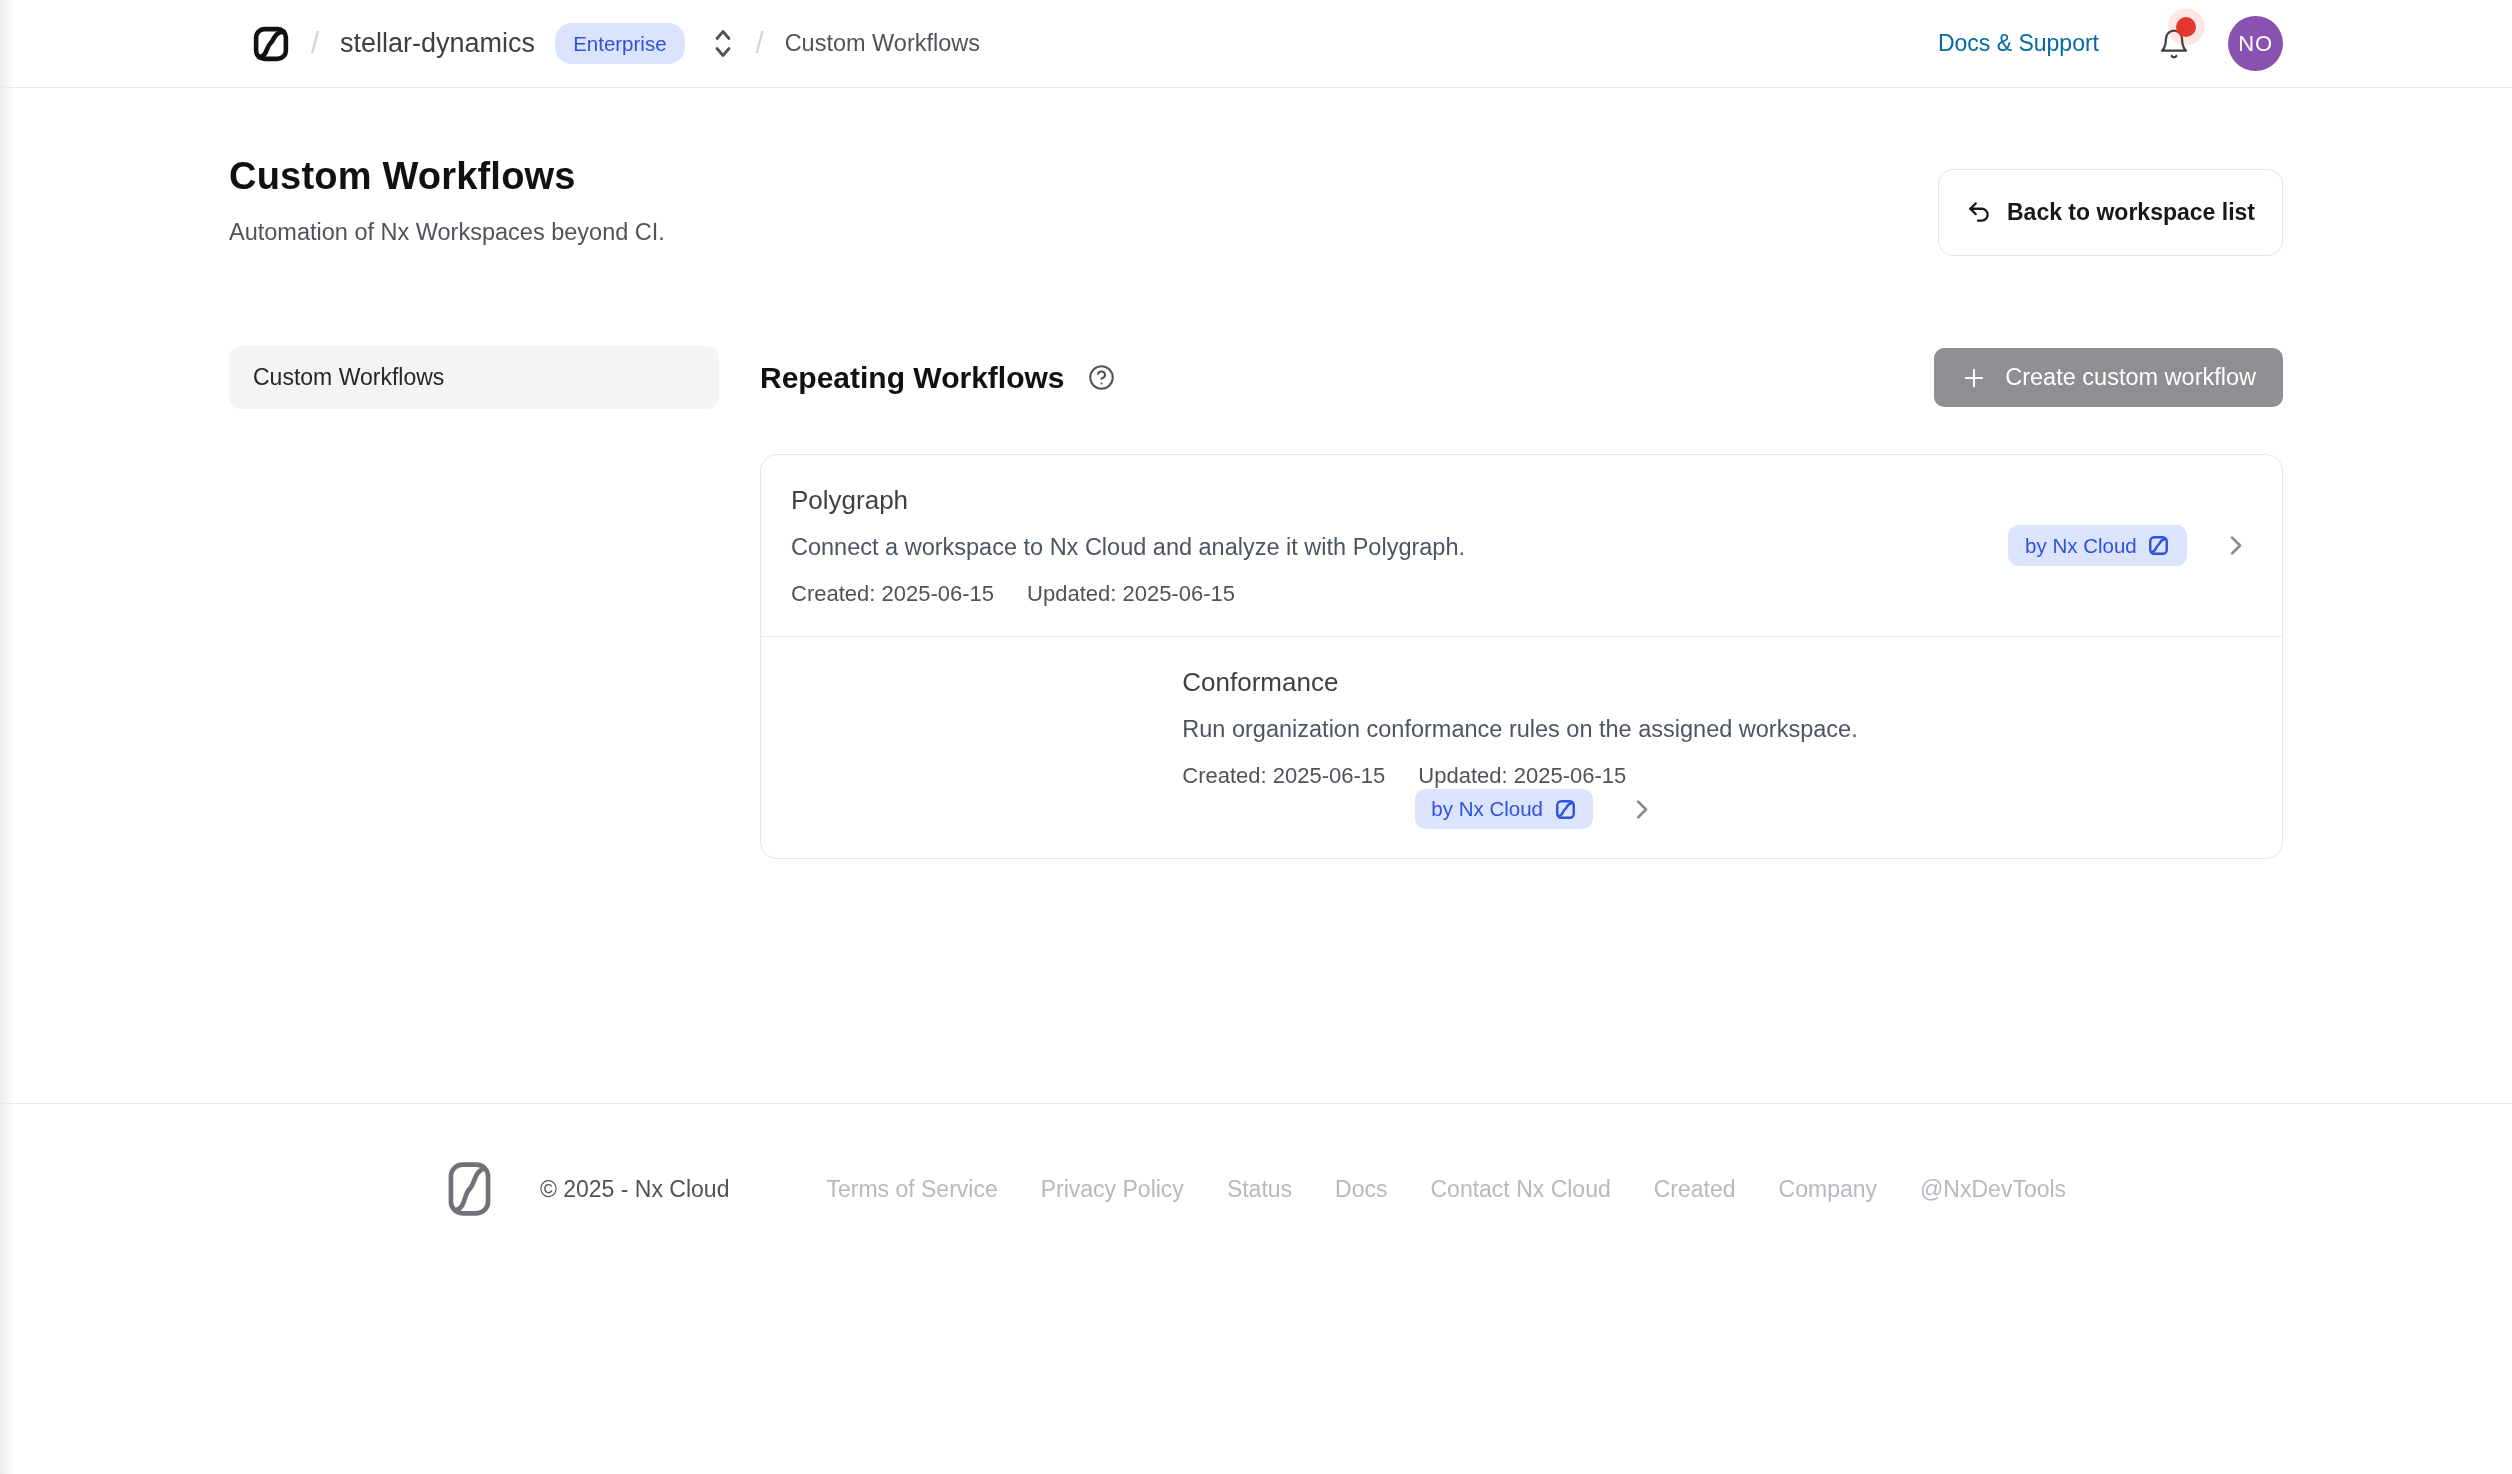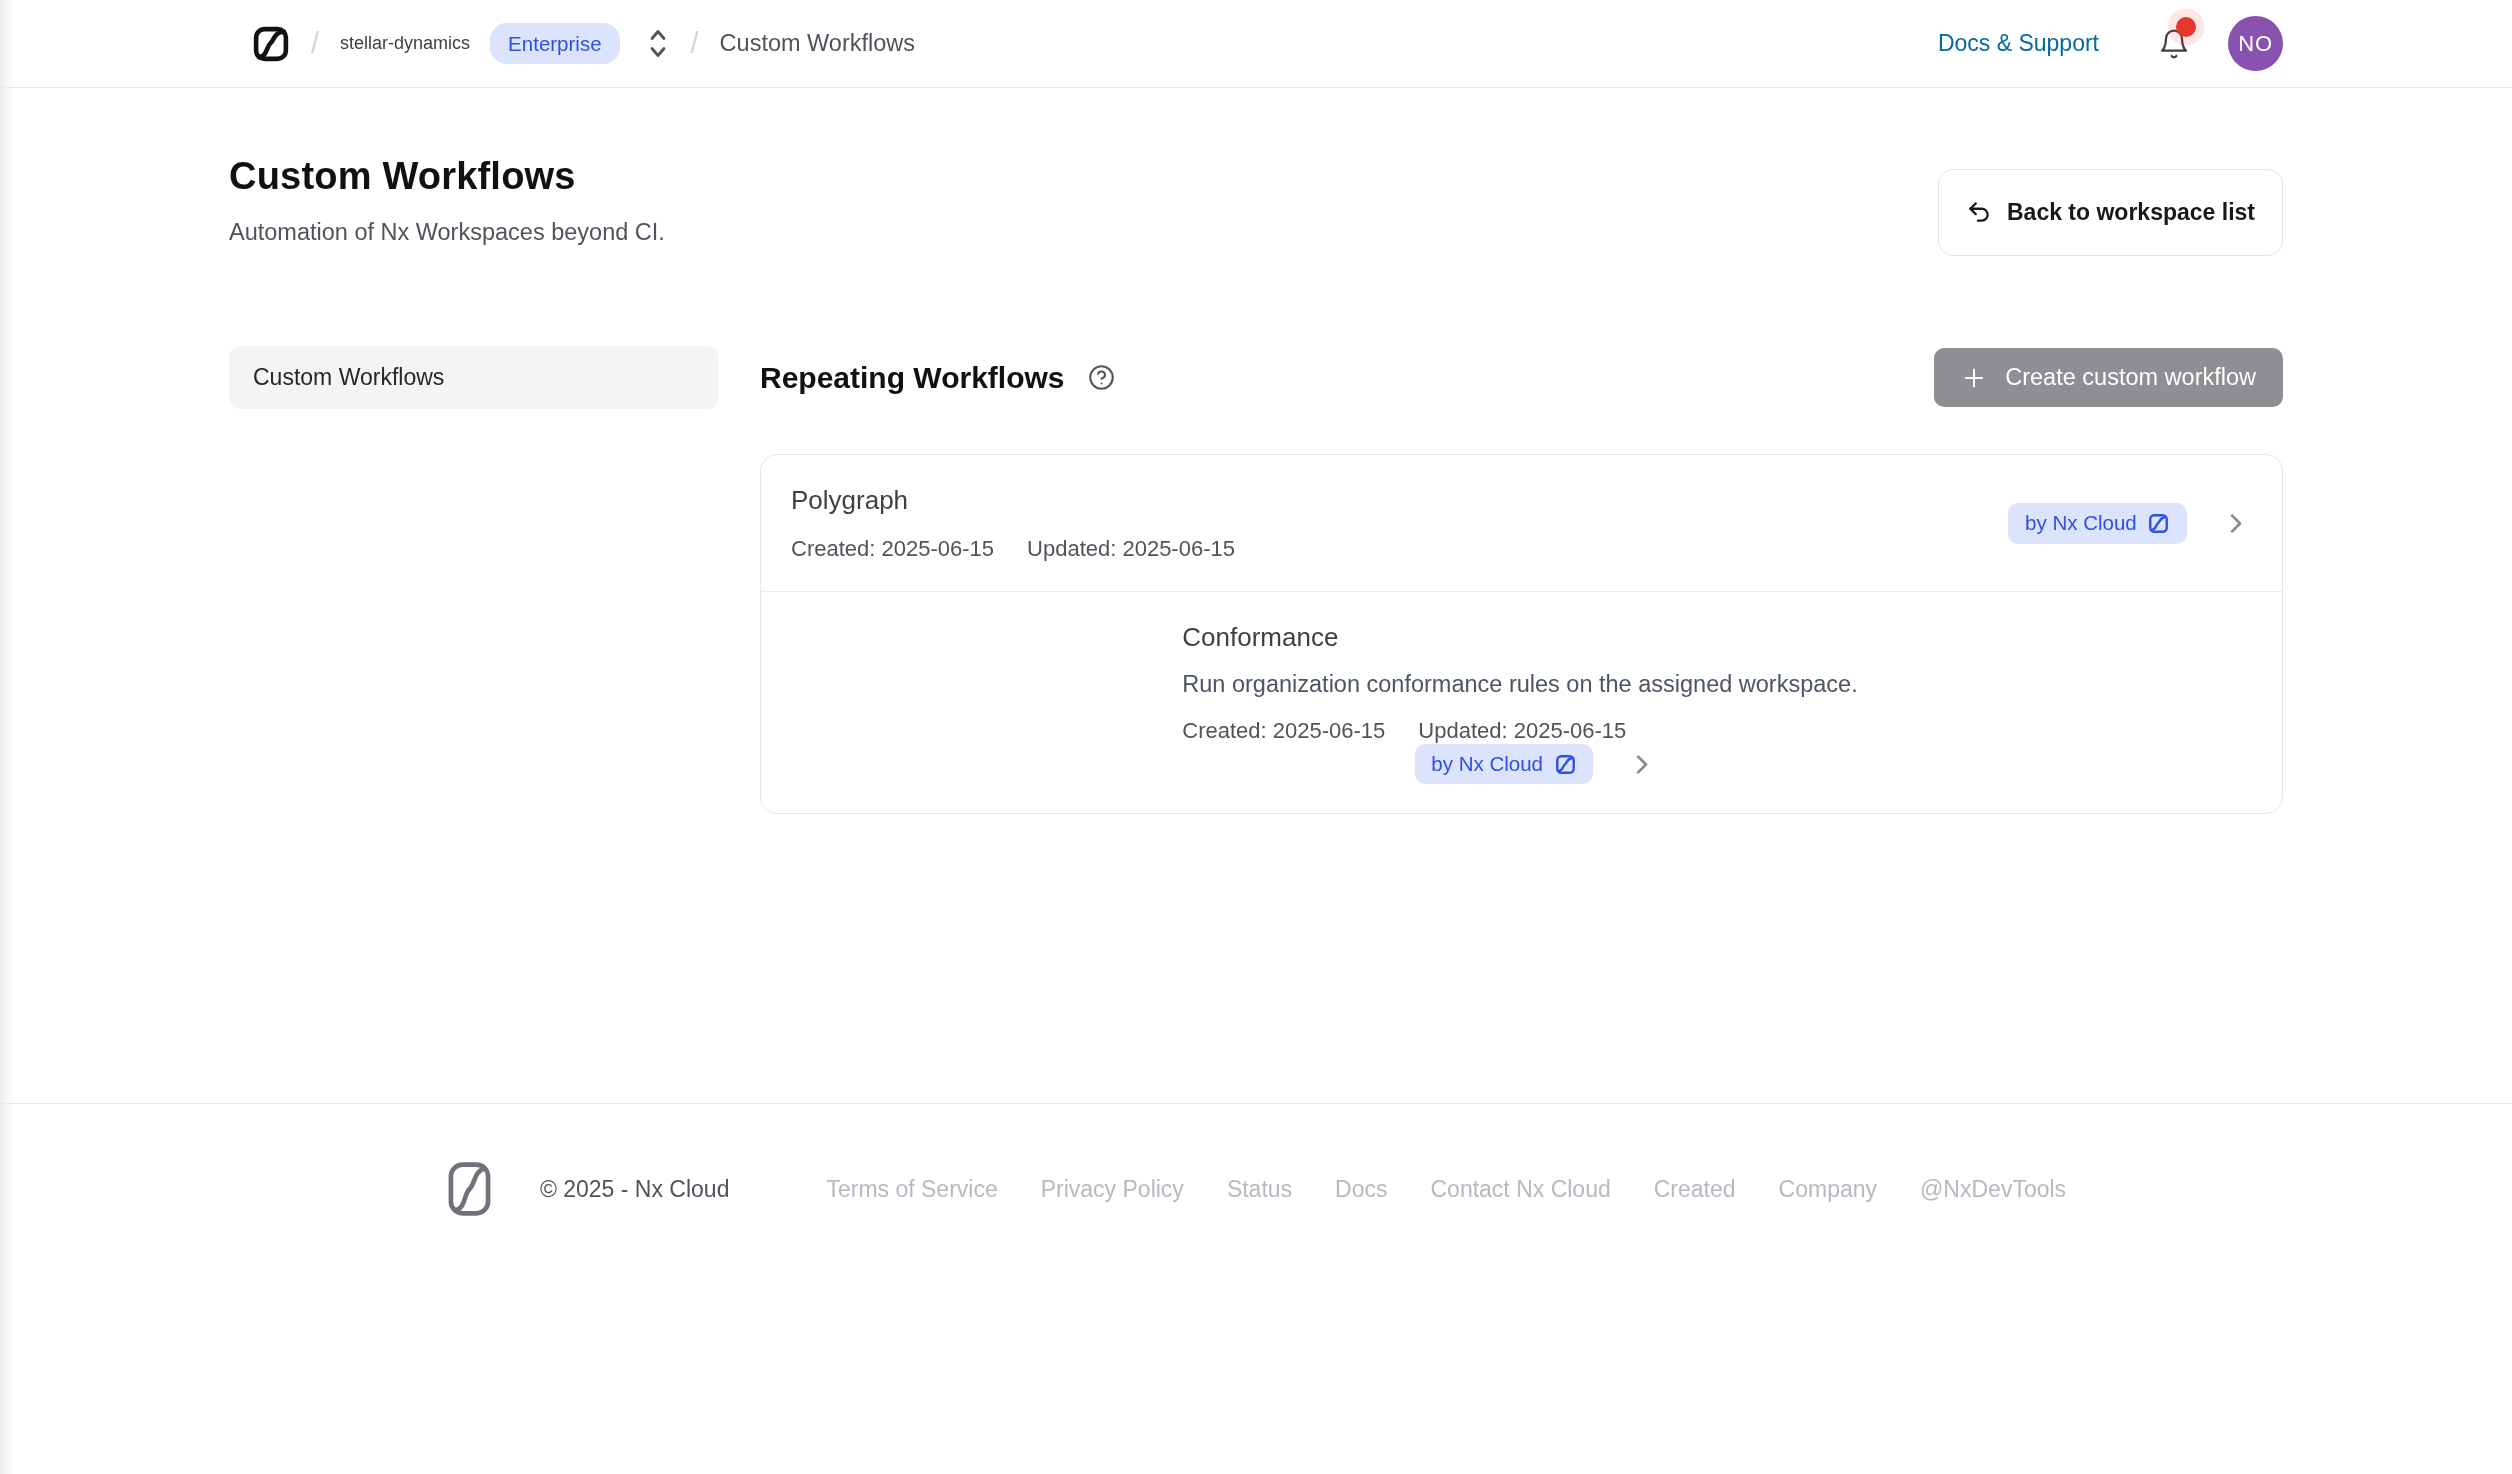"stellar-dynamics" .ws-name { font-size: 18px -> 27px }
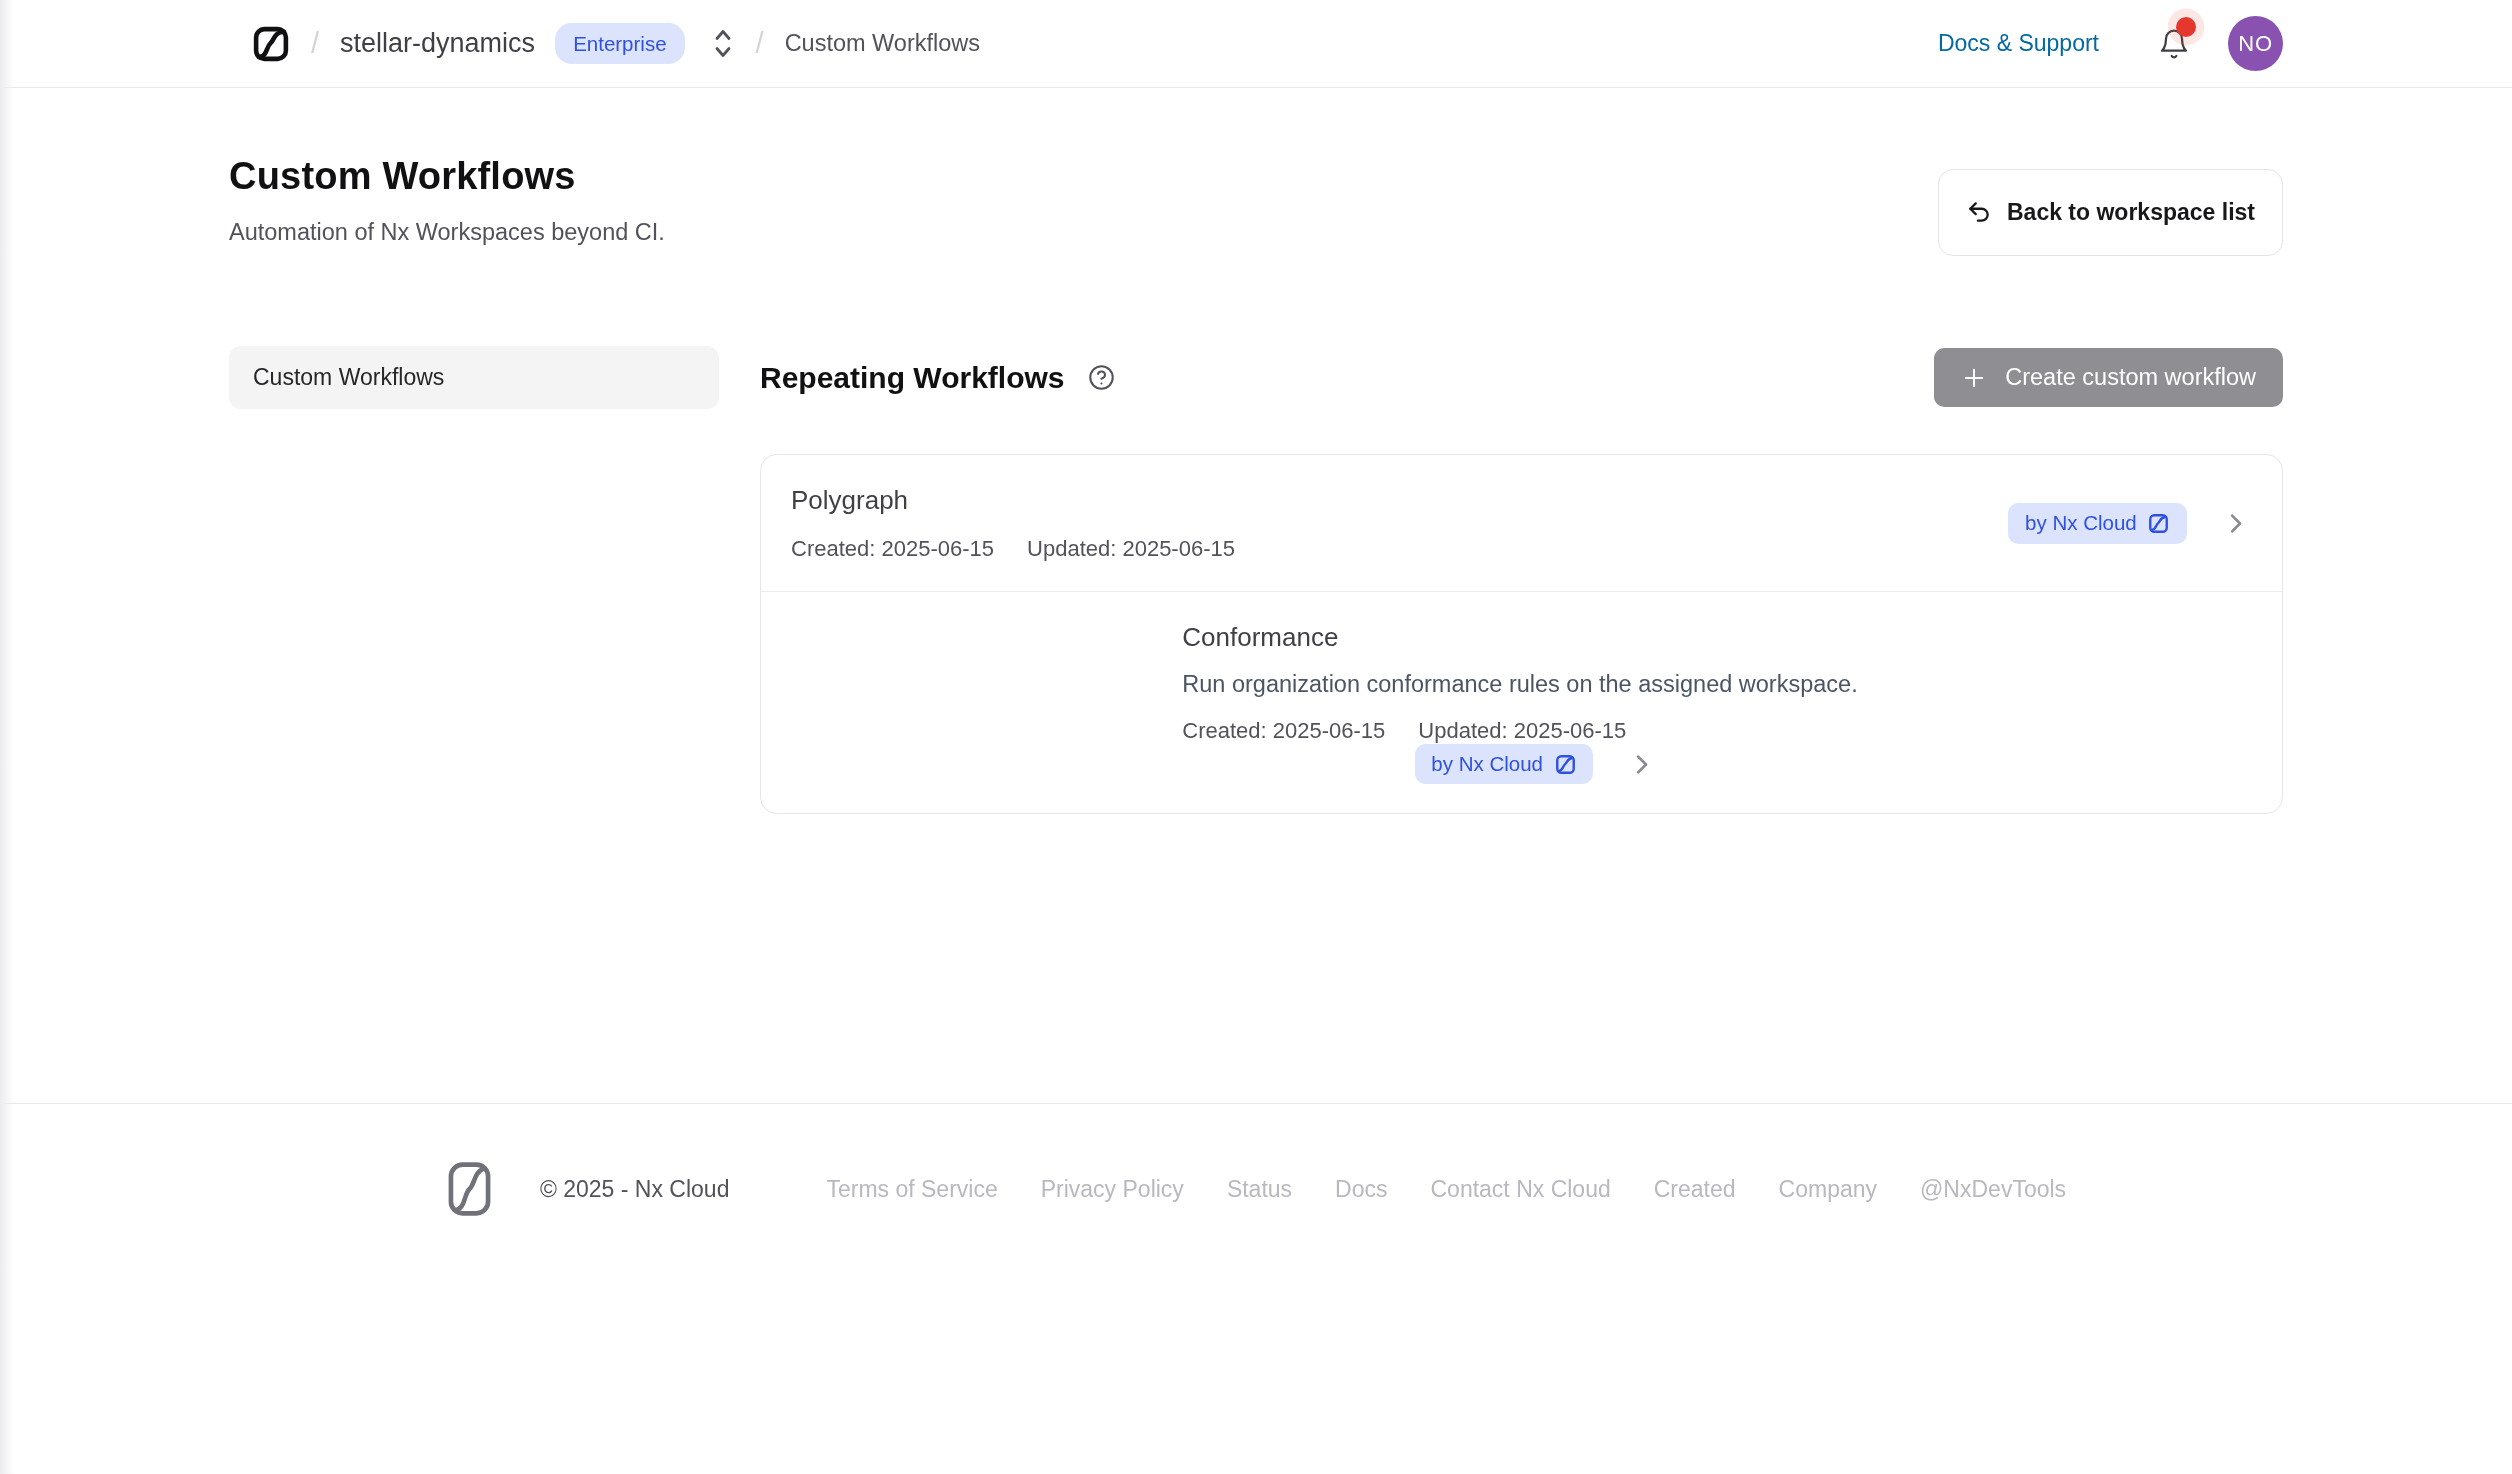"Connect a workspace to Nx" div.wf-desc { html: none -> <div>Connect a workspace to Nx Cloud and analyze it with Polygraph.</div> }
